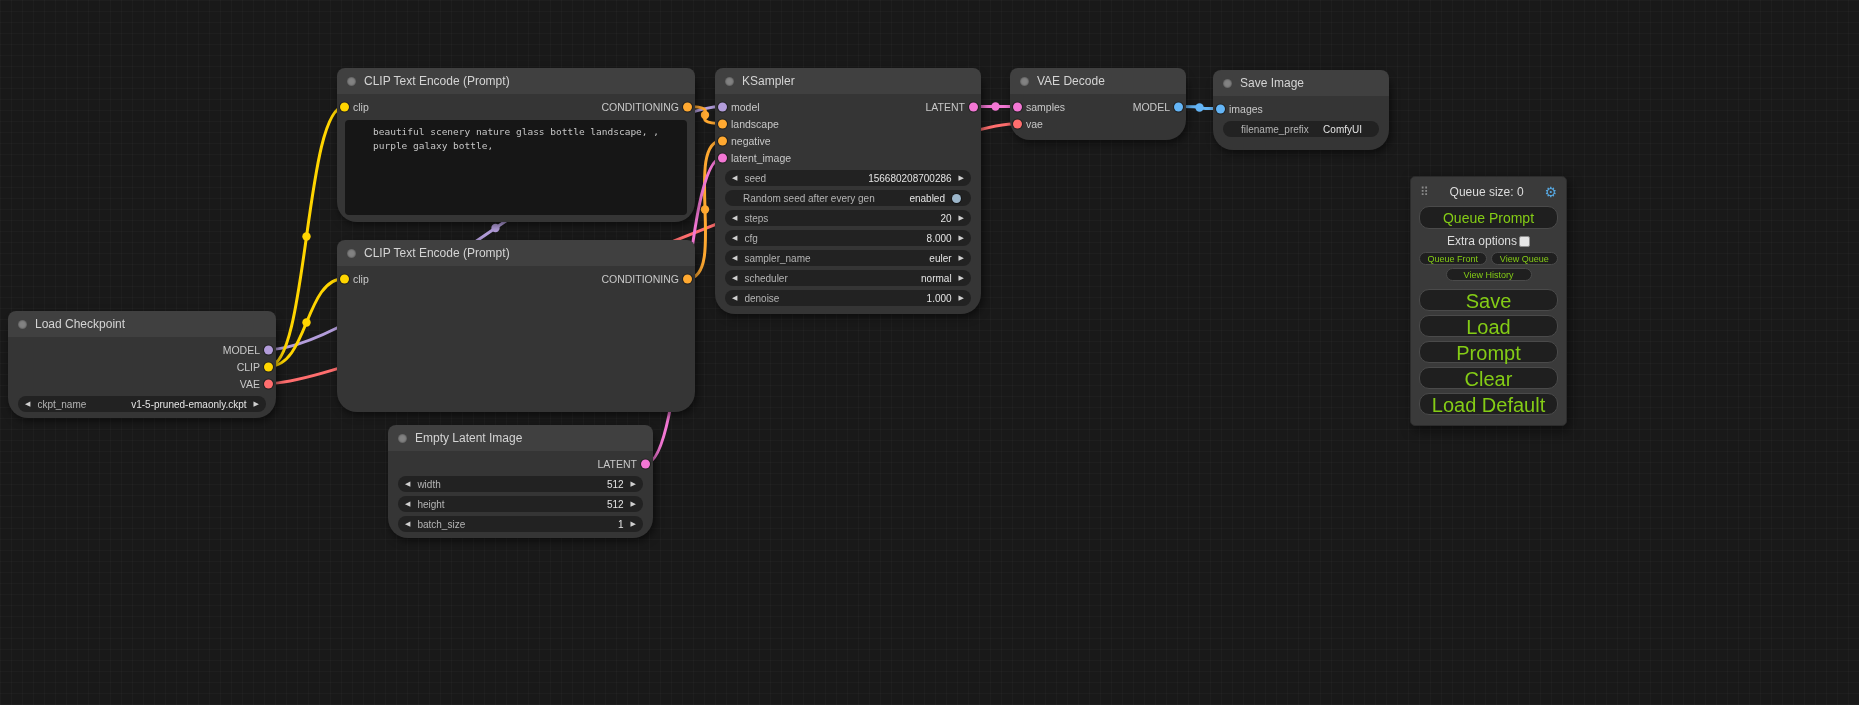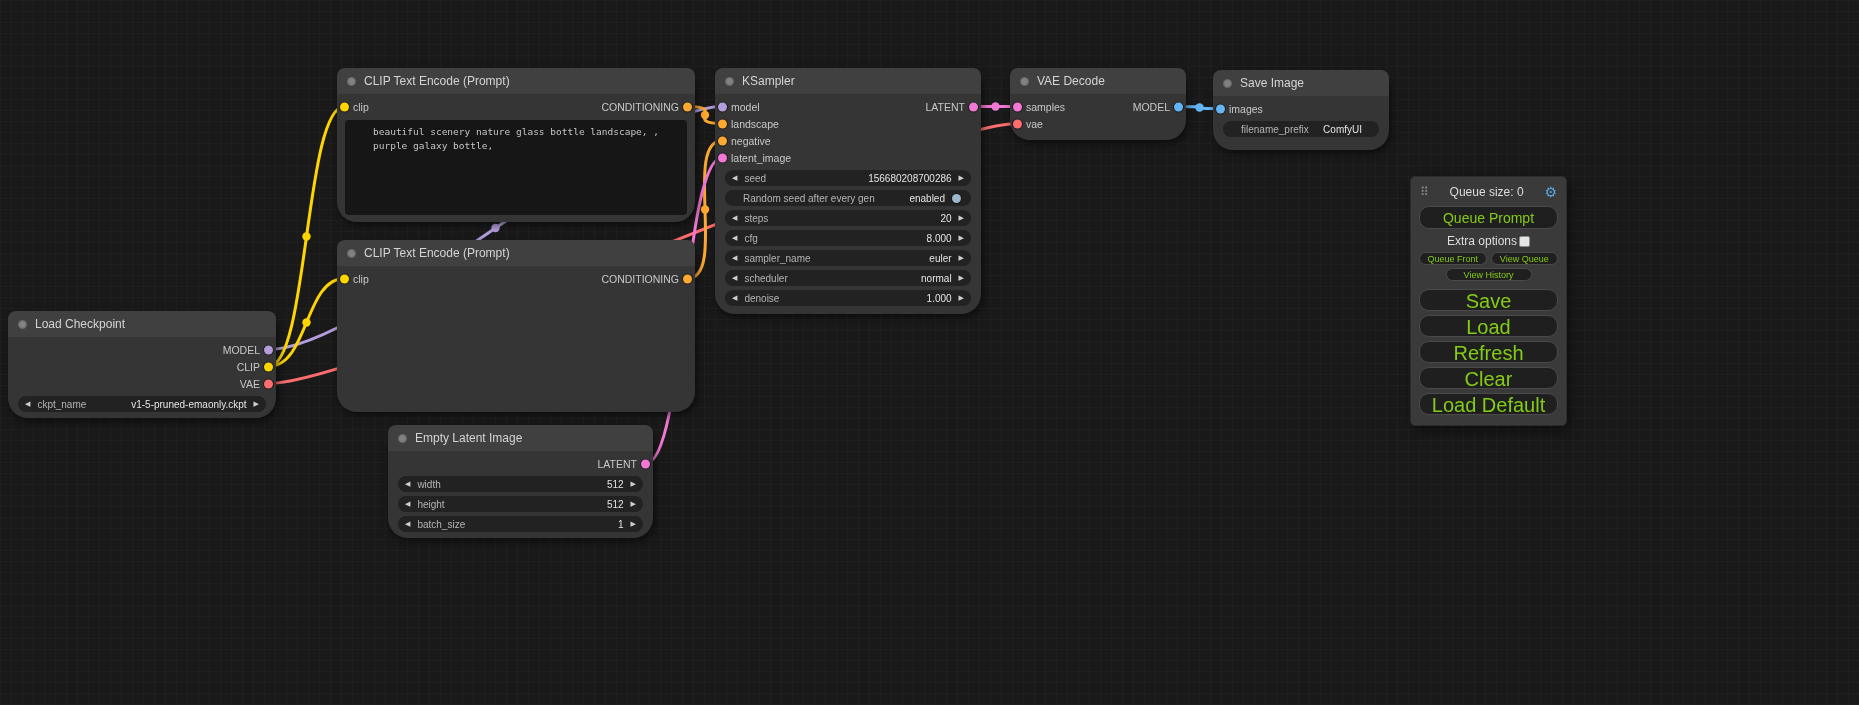"Refresh" button.btn { text: Refresh -> Prompt }
